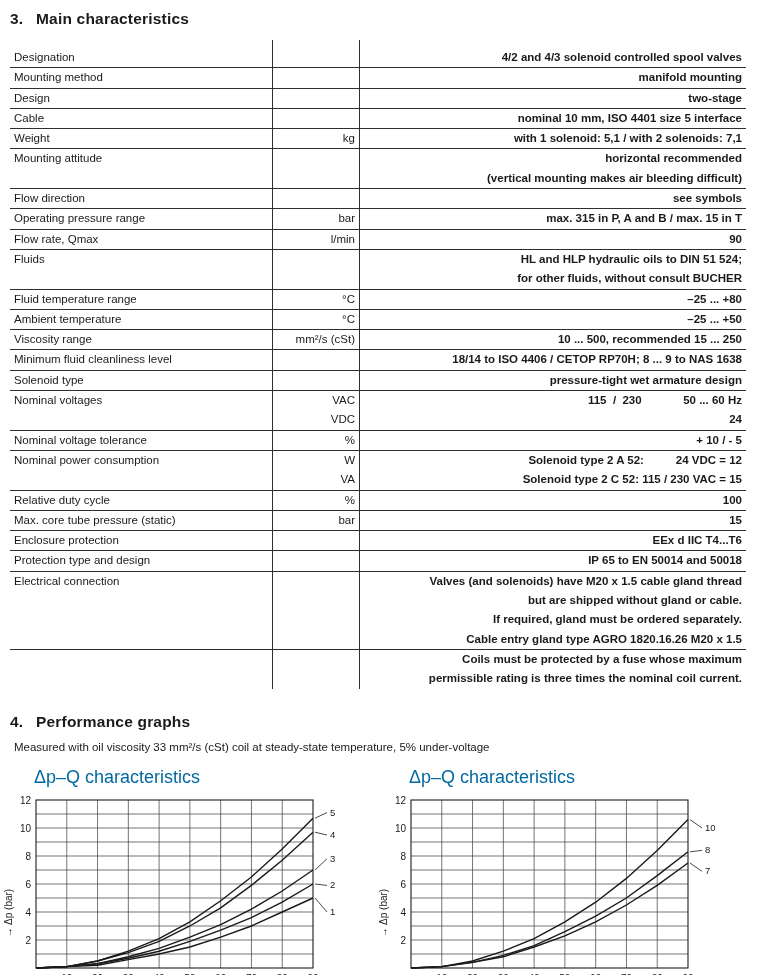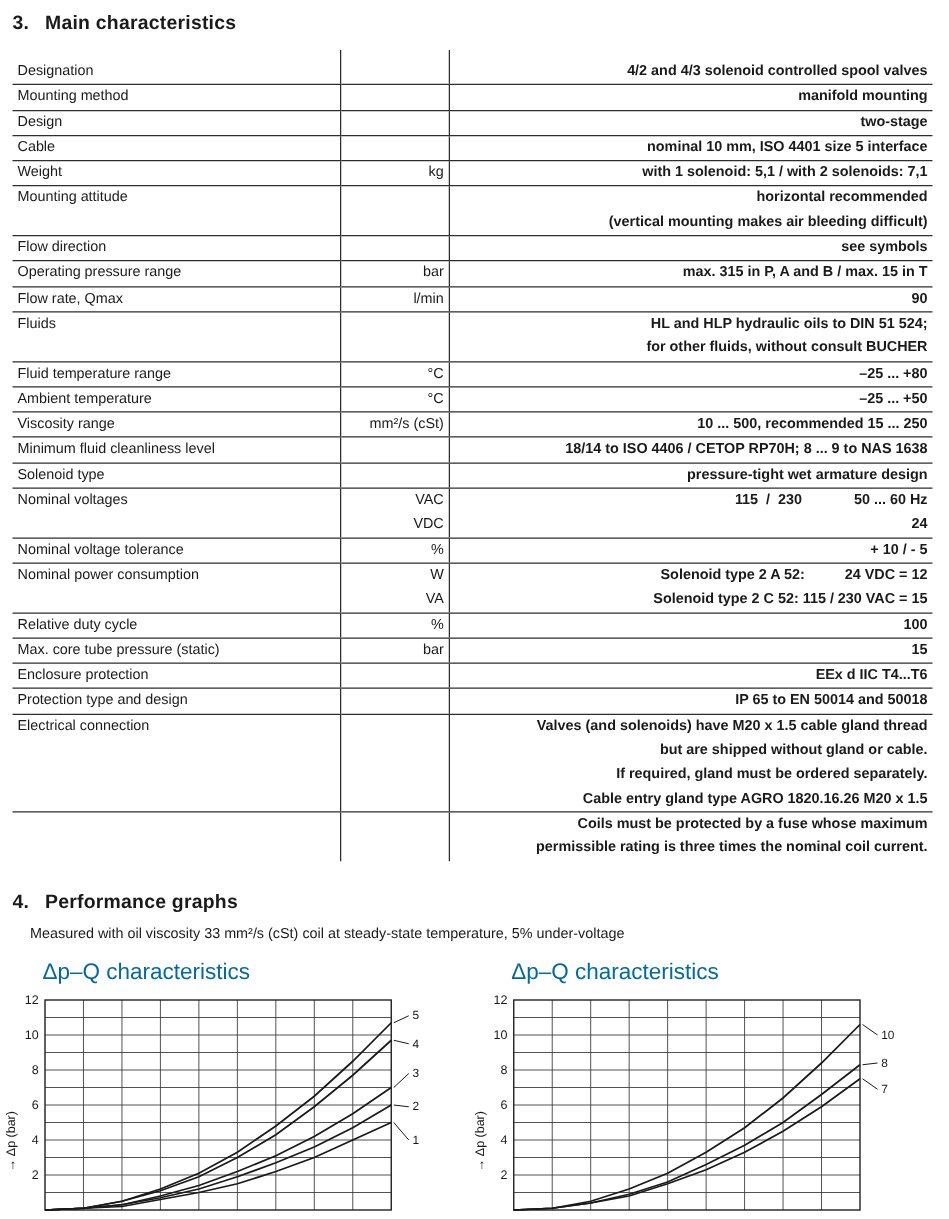"Measured with oil viscosity 33" .subtitle { margin: 10px 0 0 24px -> 10px 0 0 14px }
